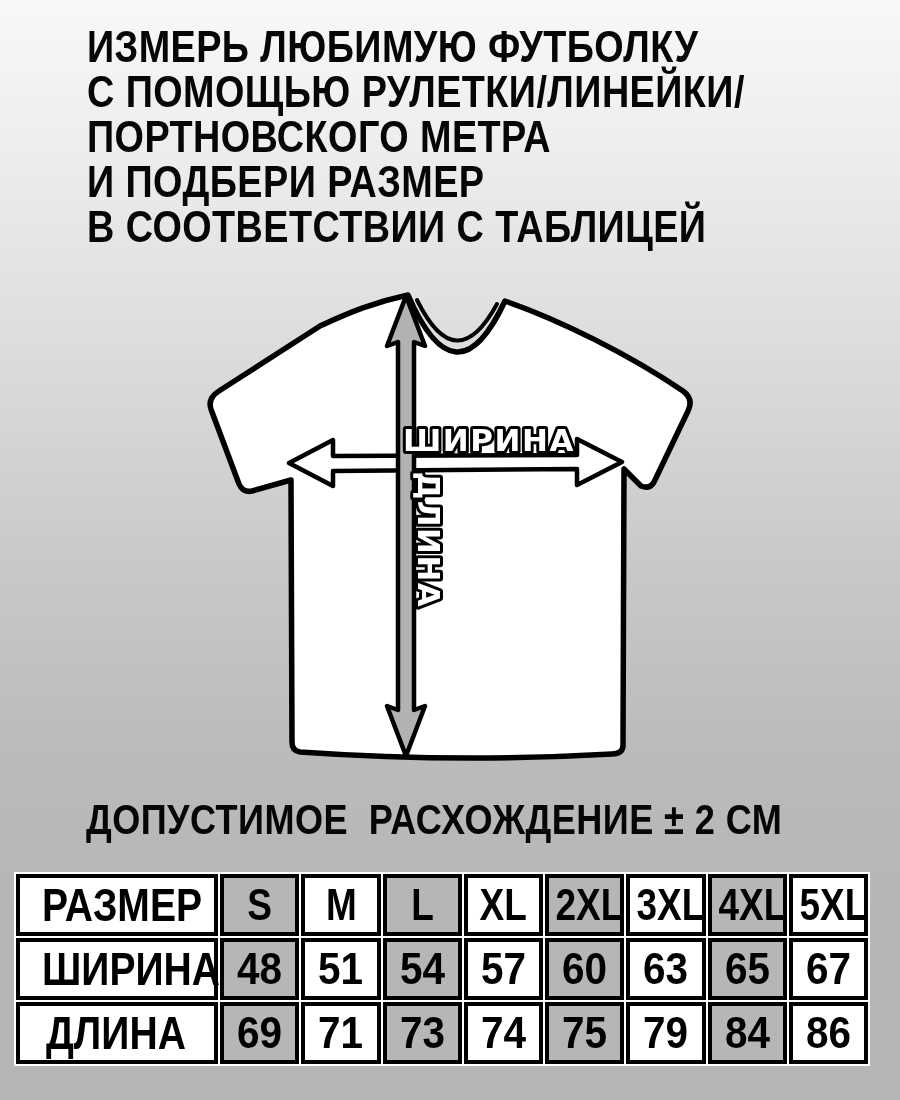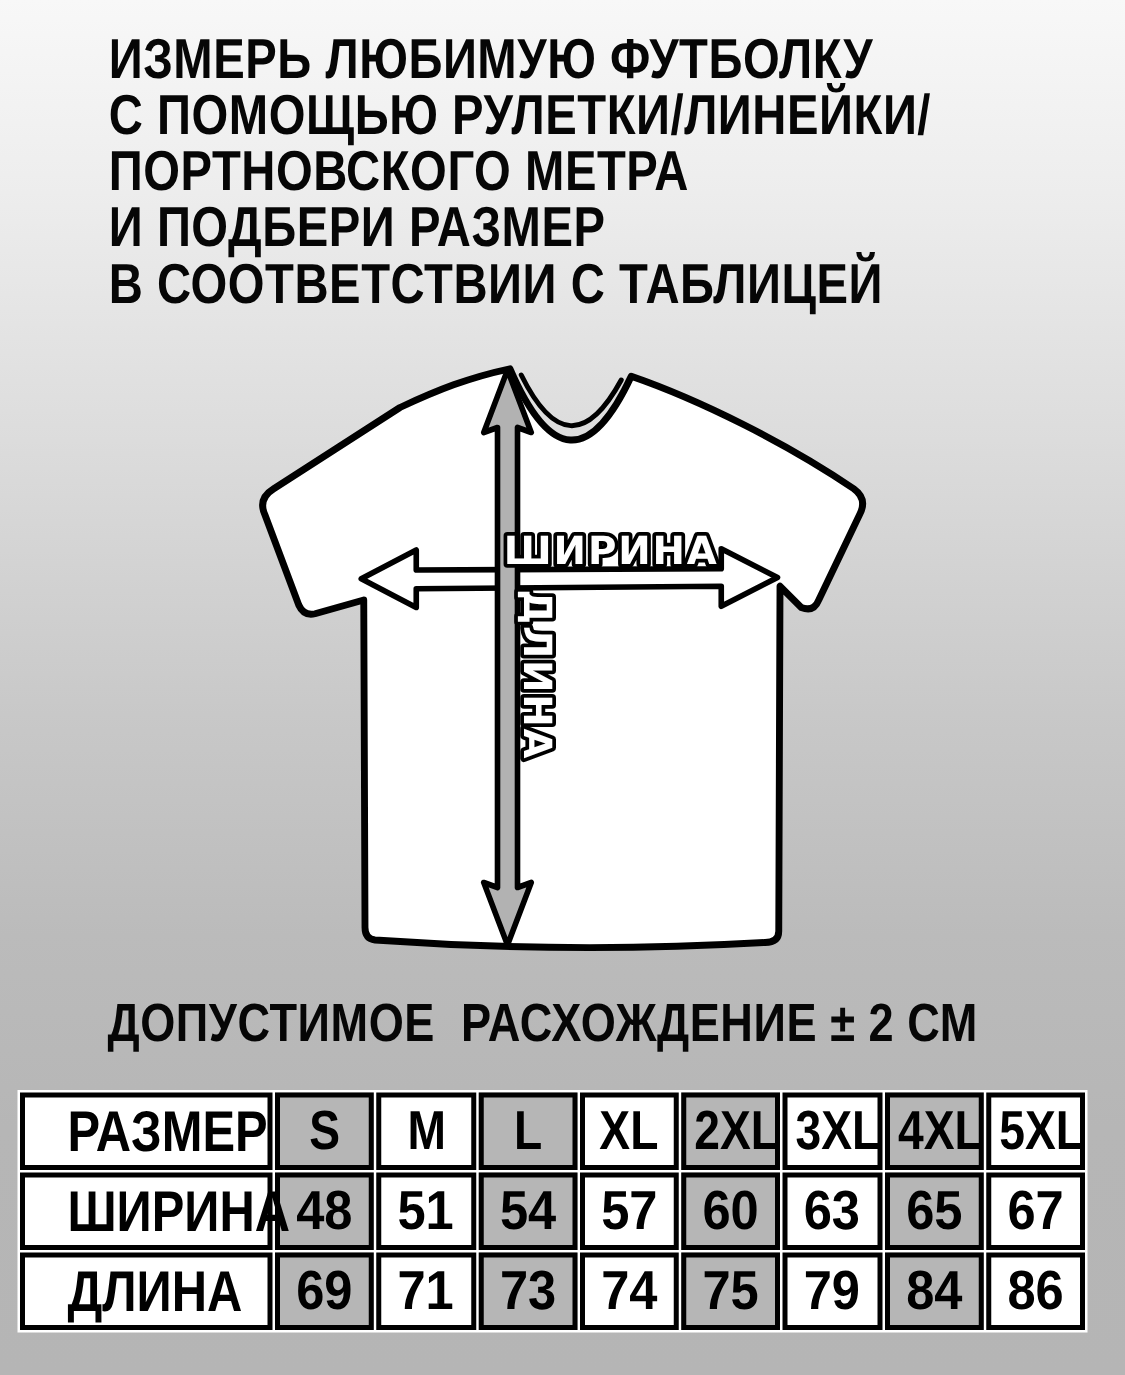"РАЗМЕР" .size-table td.rowlabel { padding-left: 34px -> 22px }
